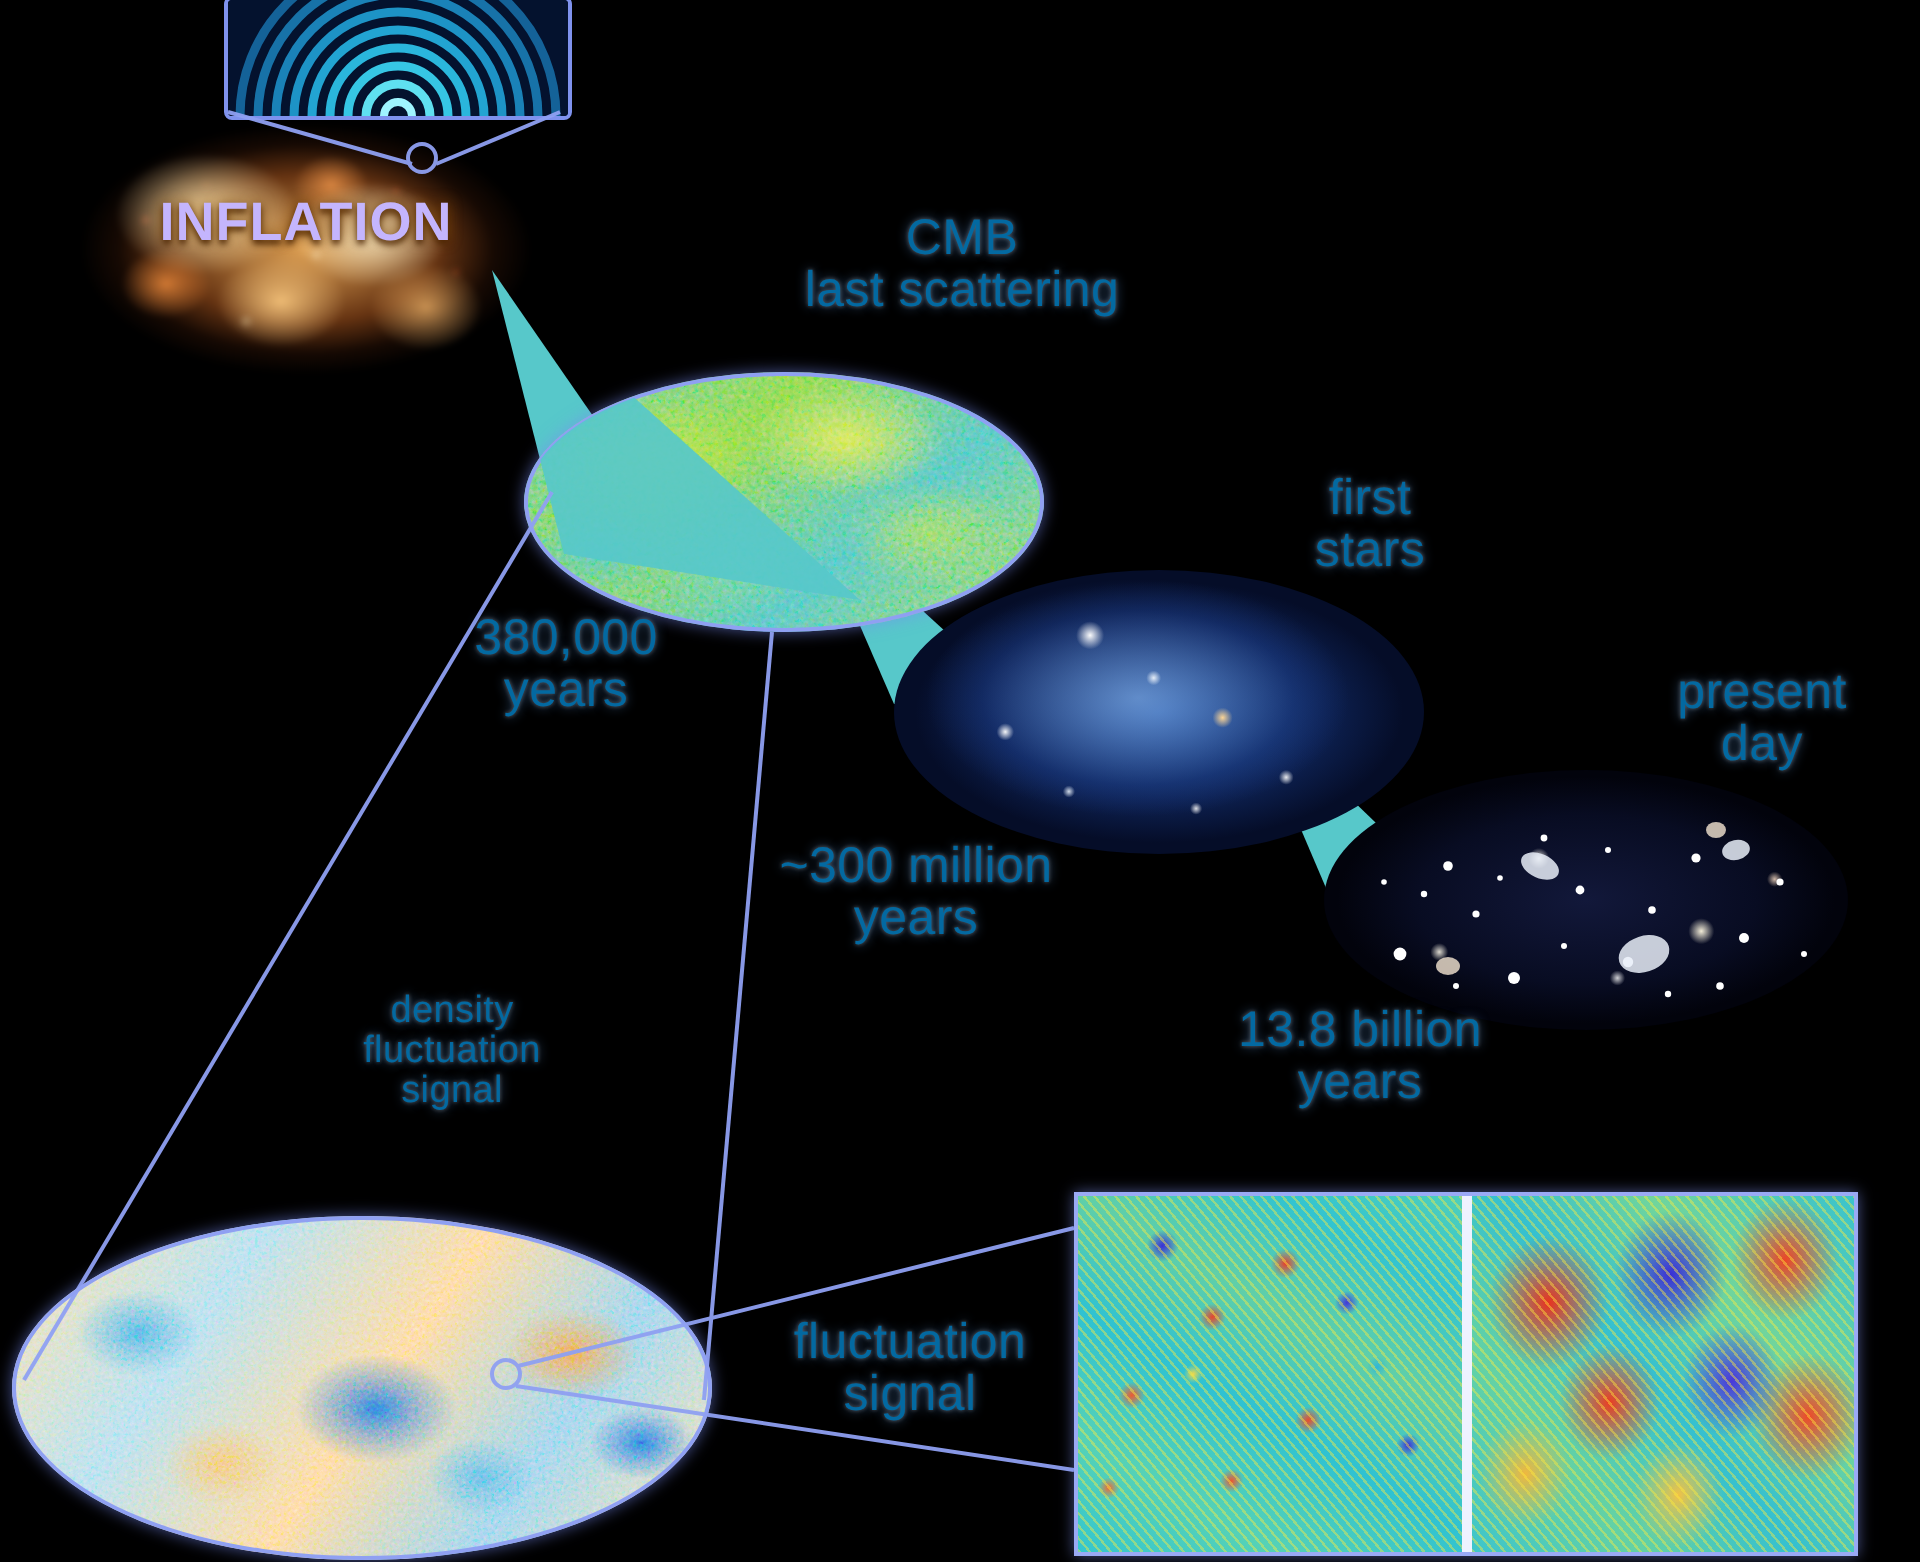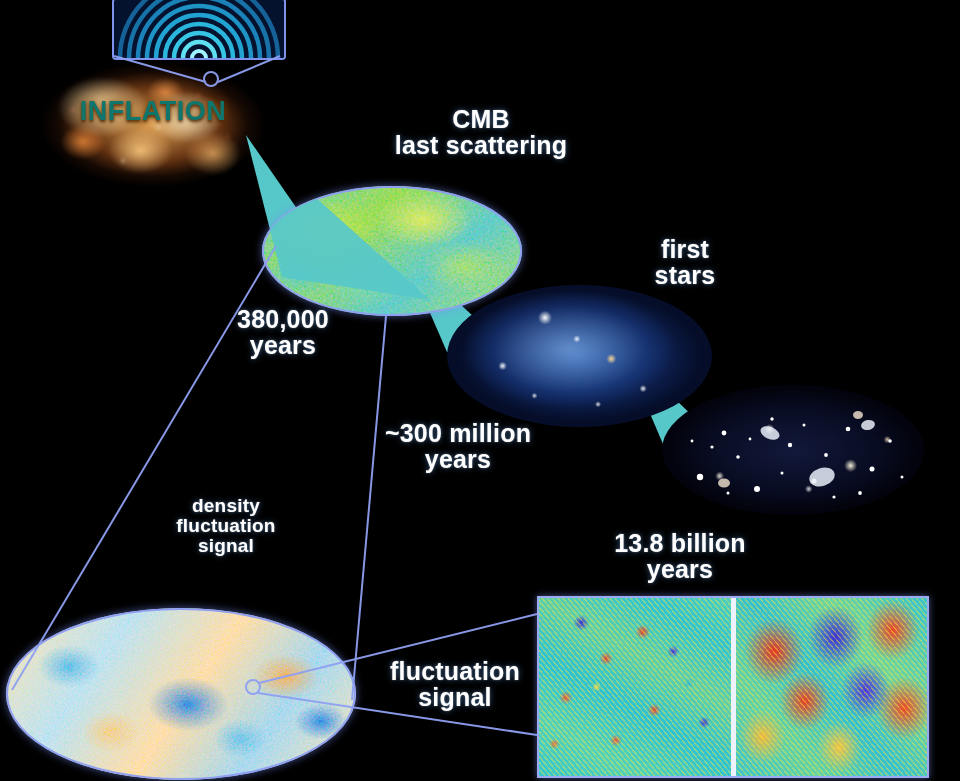"INFLATION" #inflation-label { color: #0f766e -> #c4b5fd }
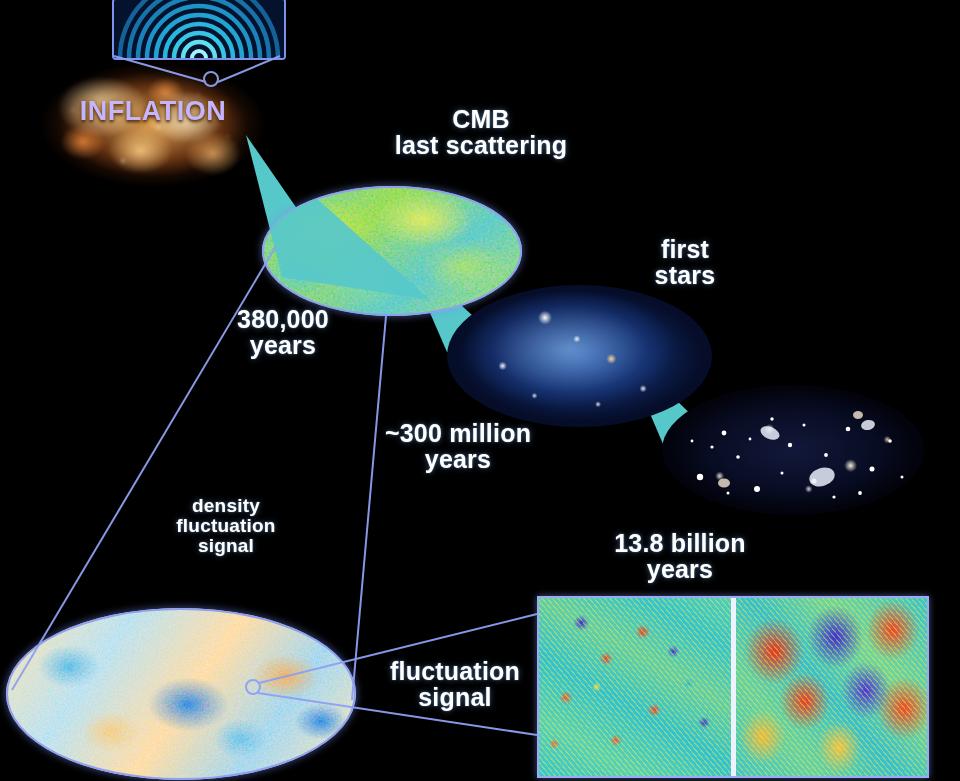"CMB" .lbl { color: #ffffff -> #0369a1; font-weight: bold -> normal }
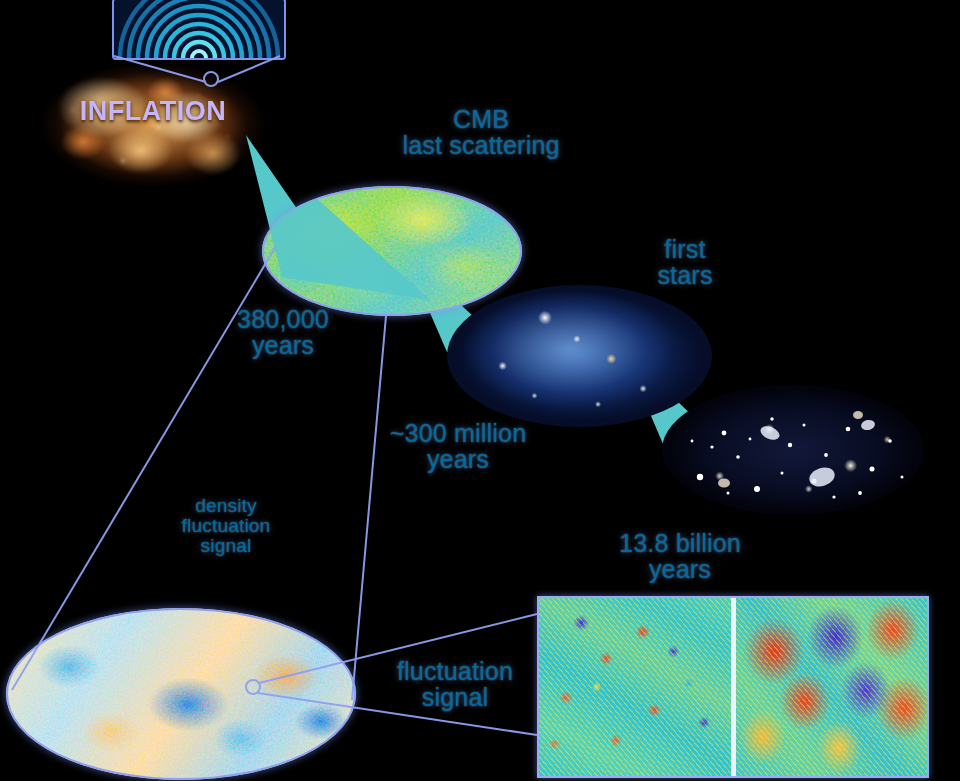"present" div.lbl { html: none -> <div>present day</div> }
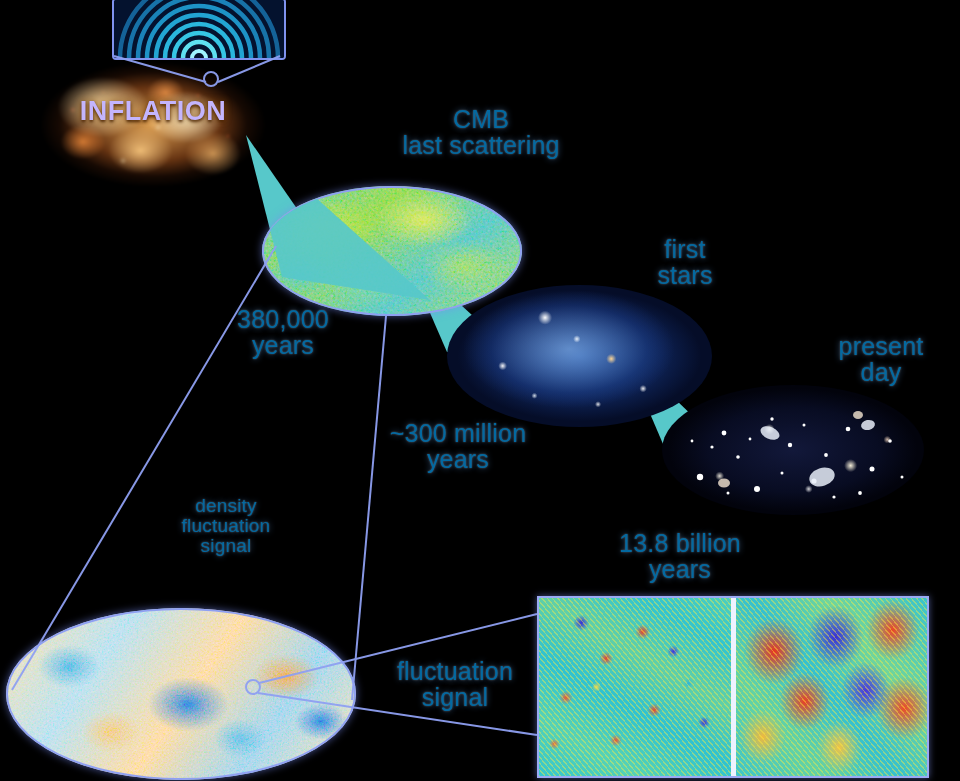"13.8 billion" div.lbl { top: 530px -> 502px }
